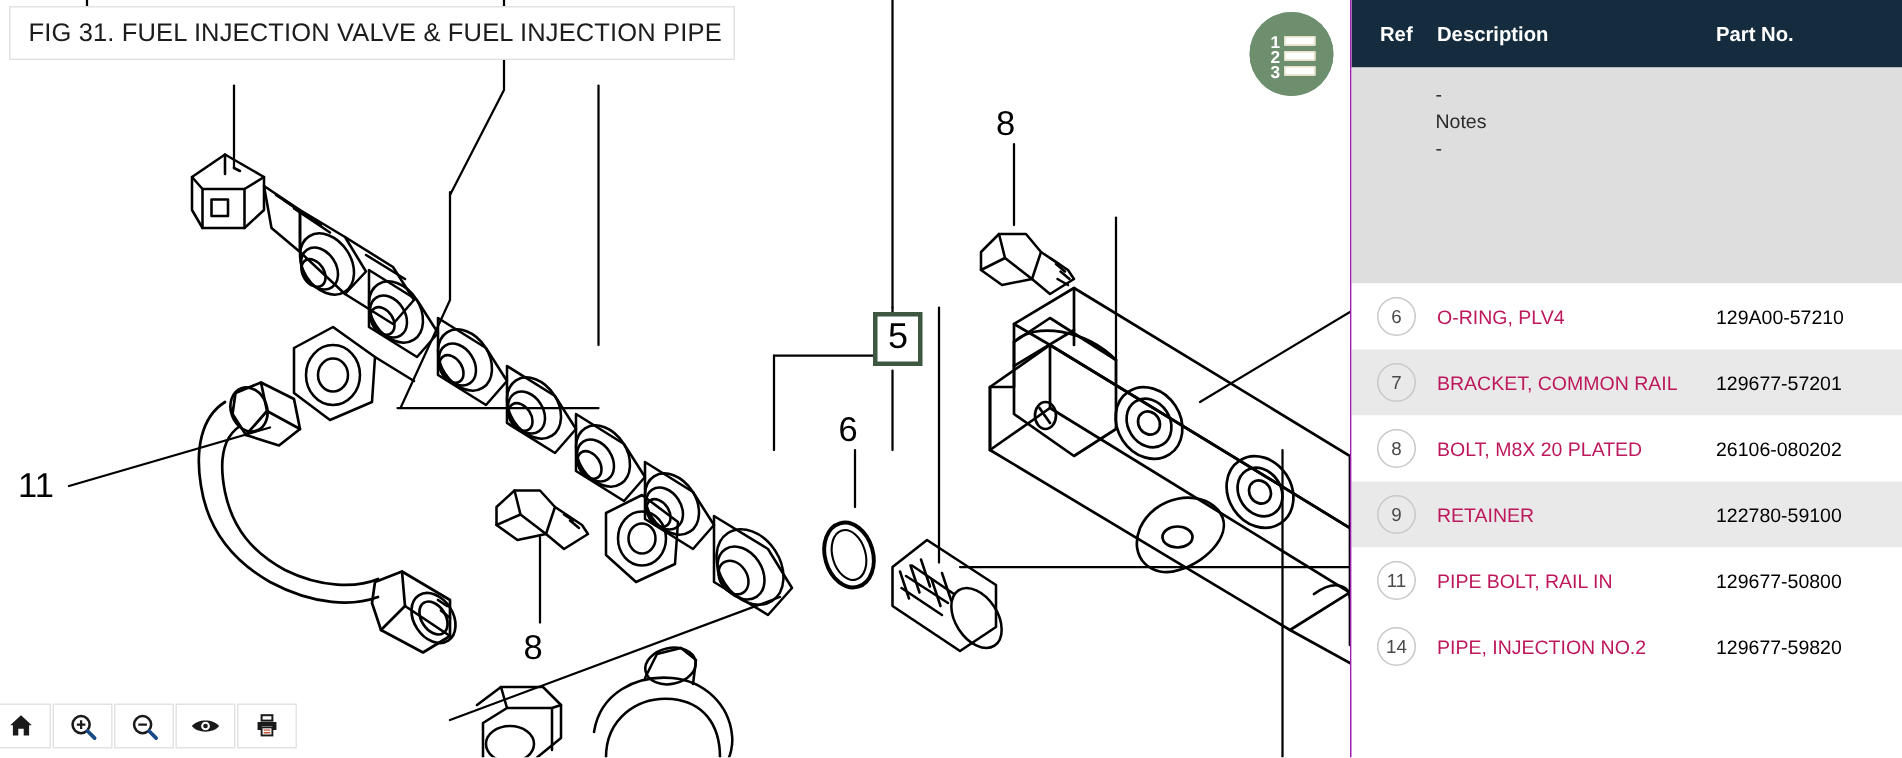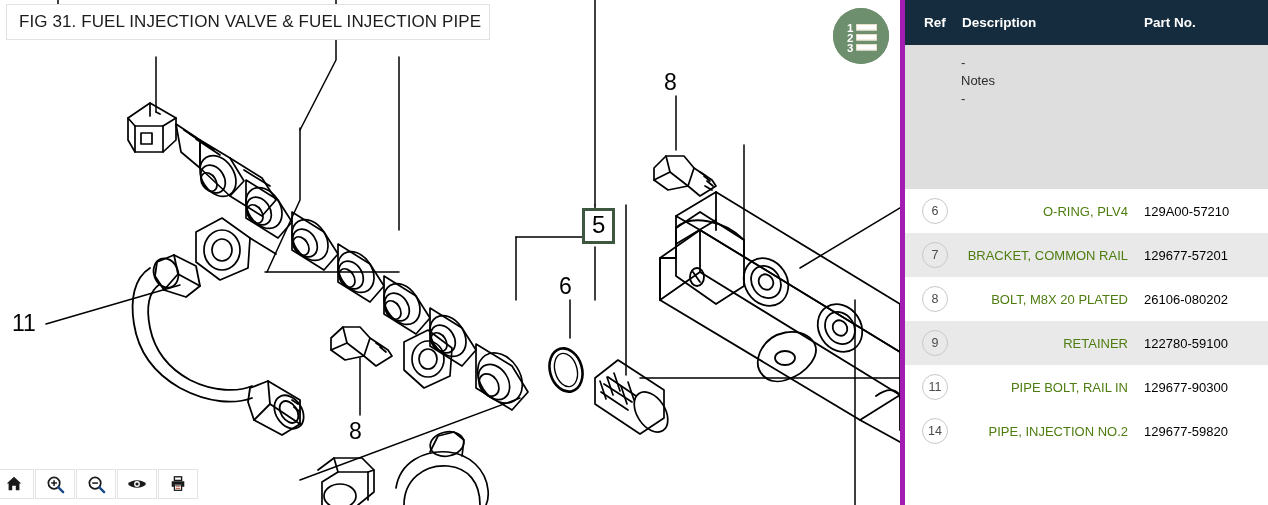"Ref" #parts-panel { border-left: 5px solid #a21caf -> 1px solid #a21caf }
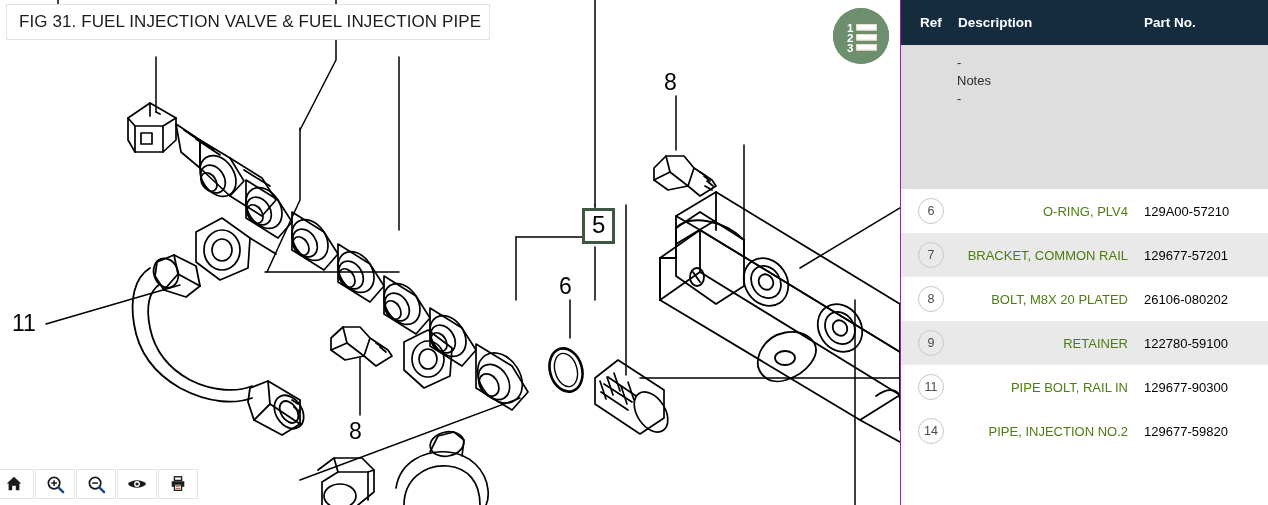"O-RING, PLV4" .desc-cell { color: #4d7c0f -> #be185d; text-align: right -> none }
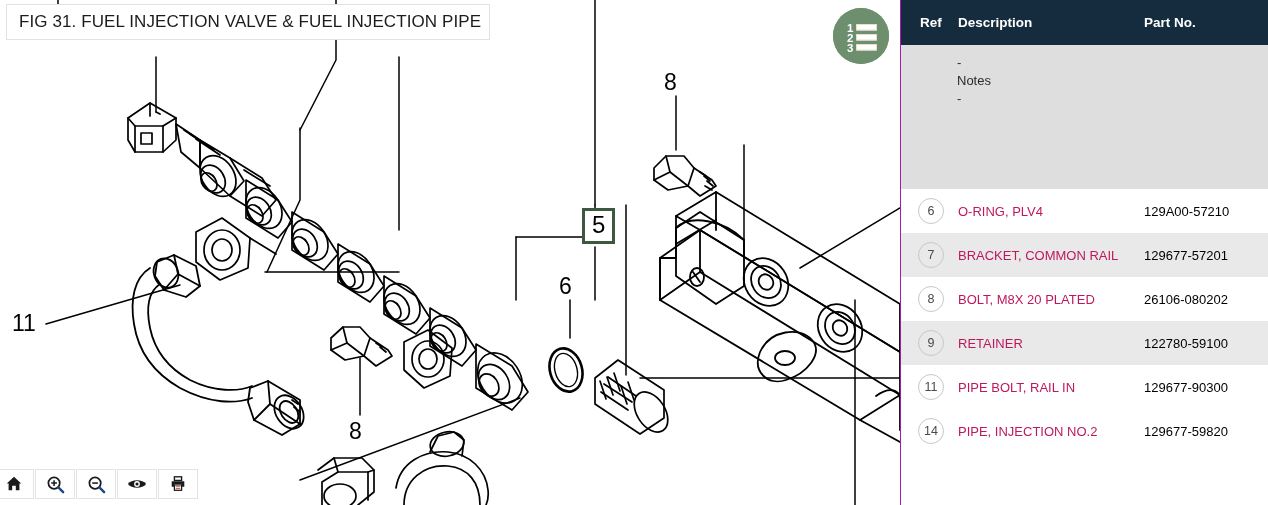"129677-90300" div.part-cell { text: 129677-90300 -> 129677-50800 }
